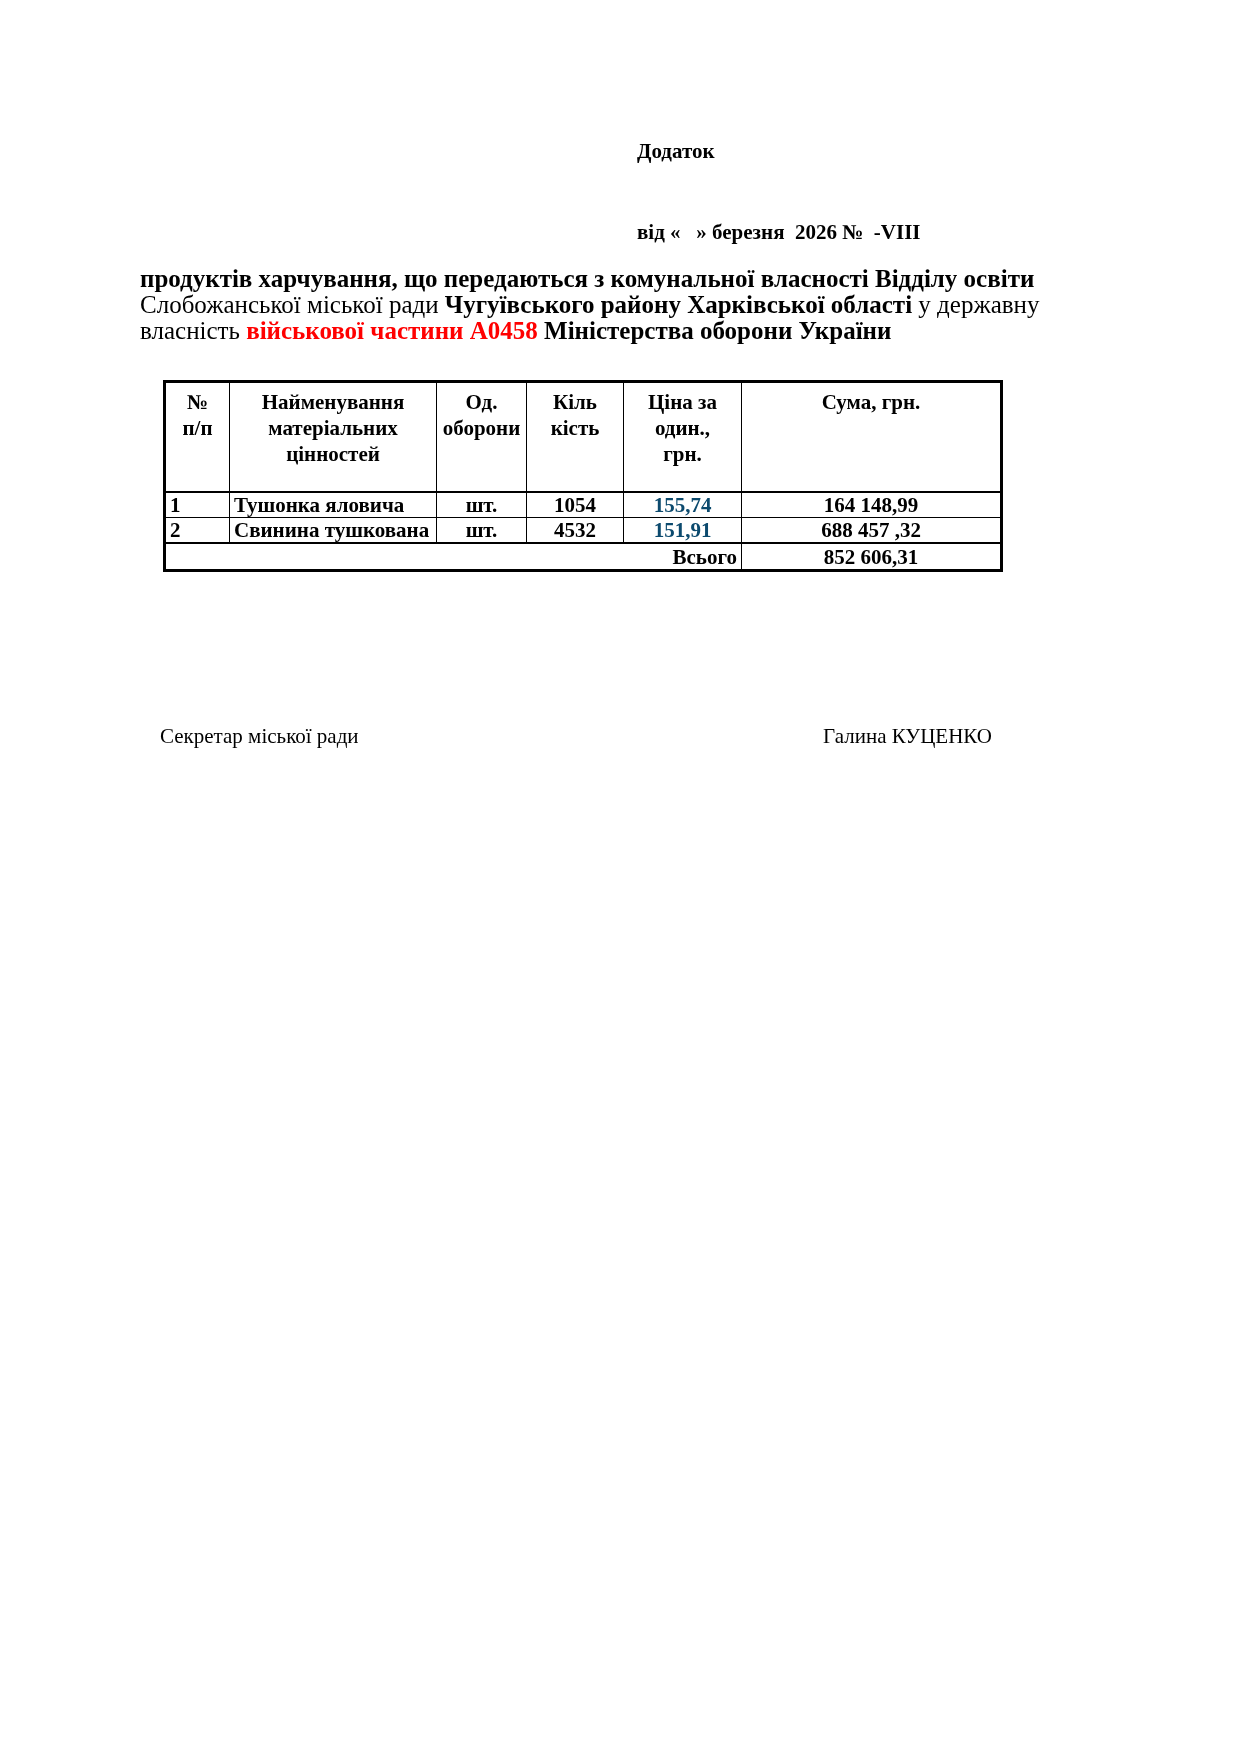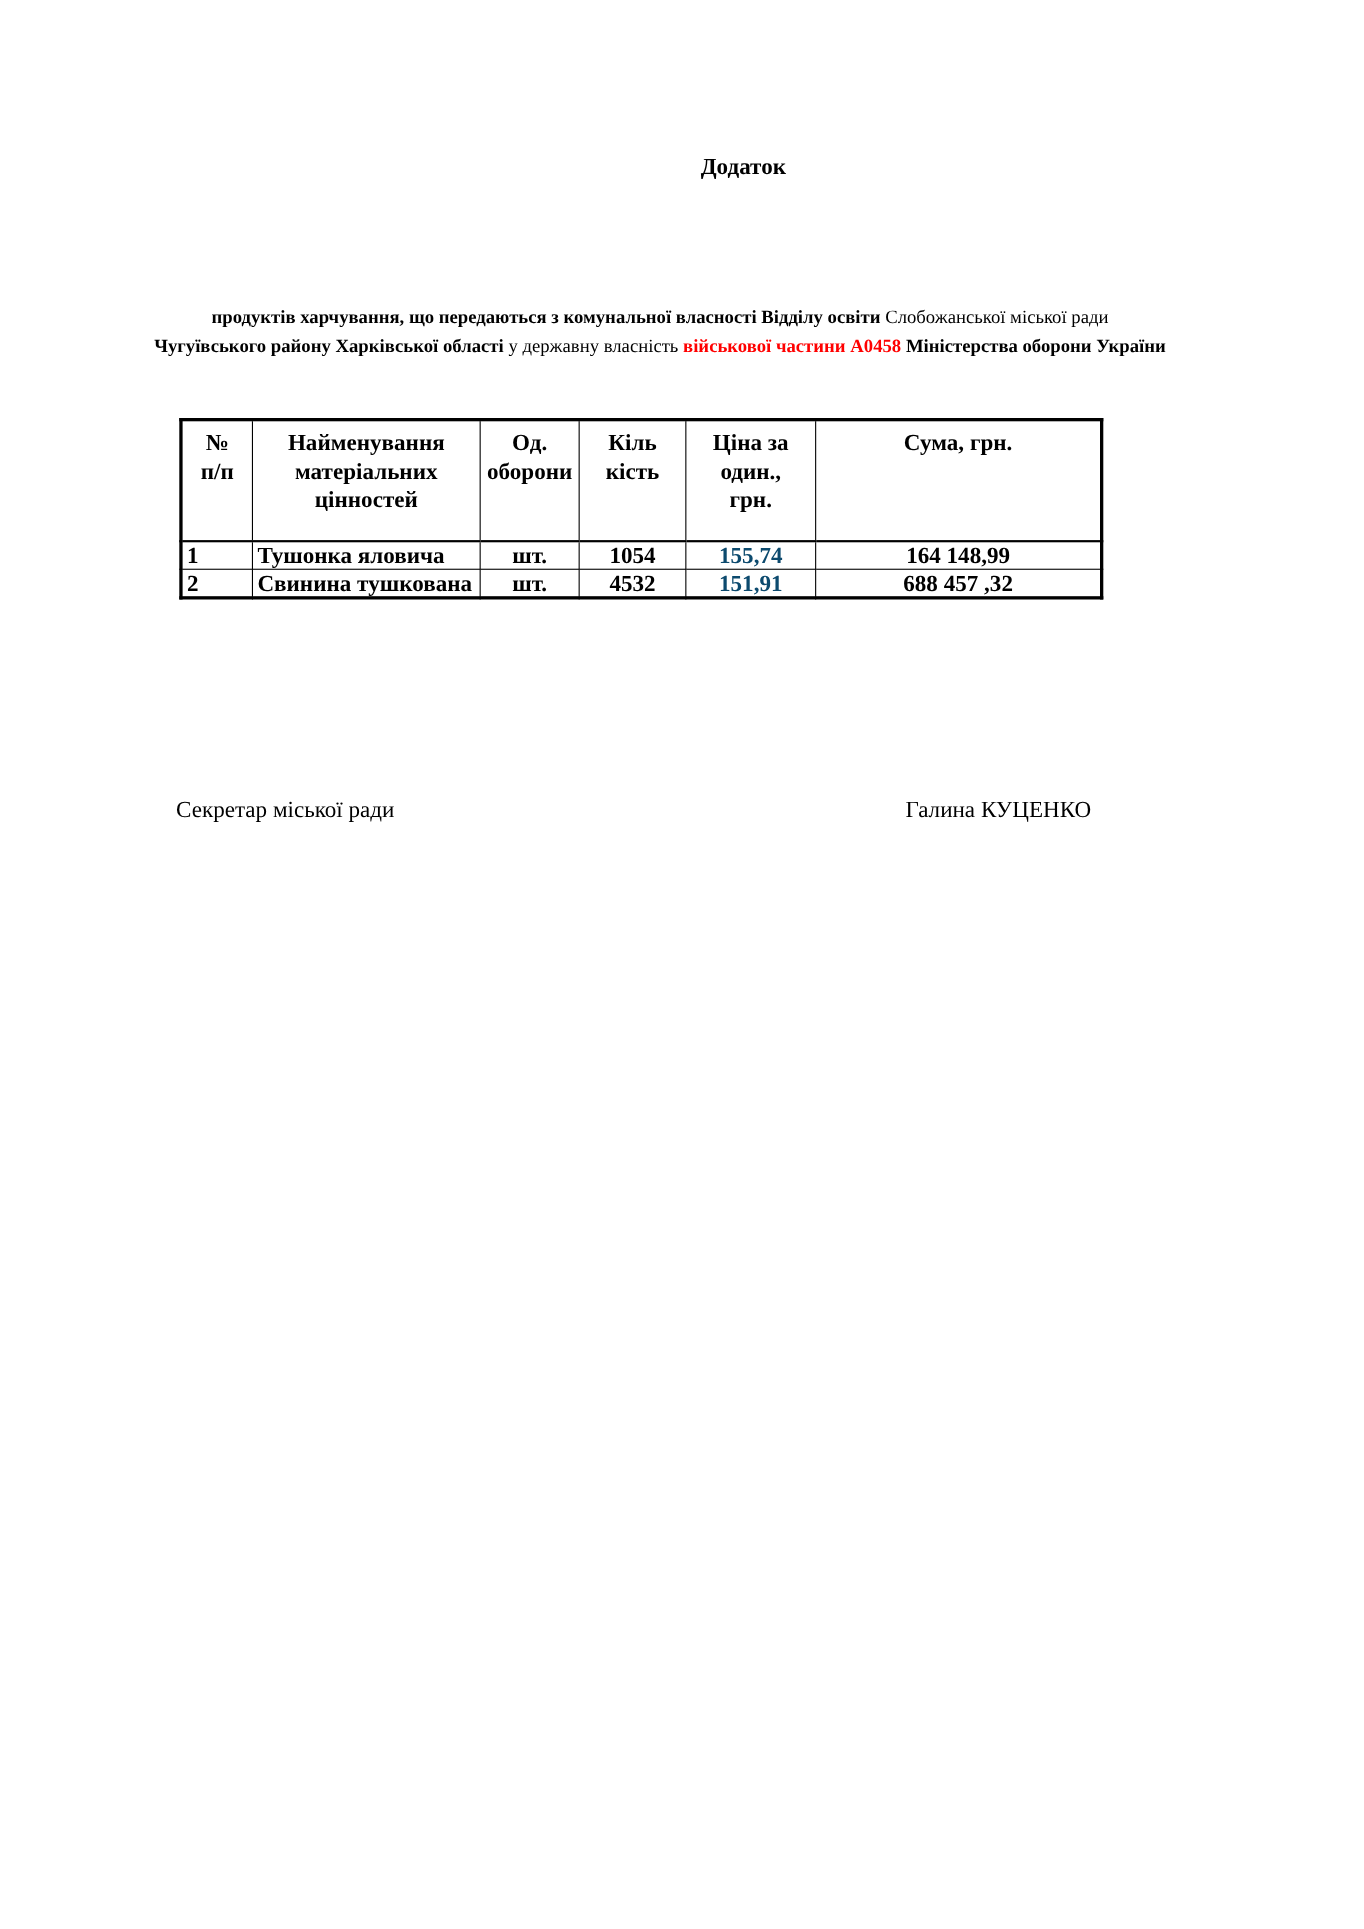"від « » березня 2026" div { html: none -> <div>від «&nbsp;&nbsp;&nbsp;» березня &nbsp;2026 № &nbsp;-VIII</div> }
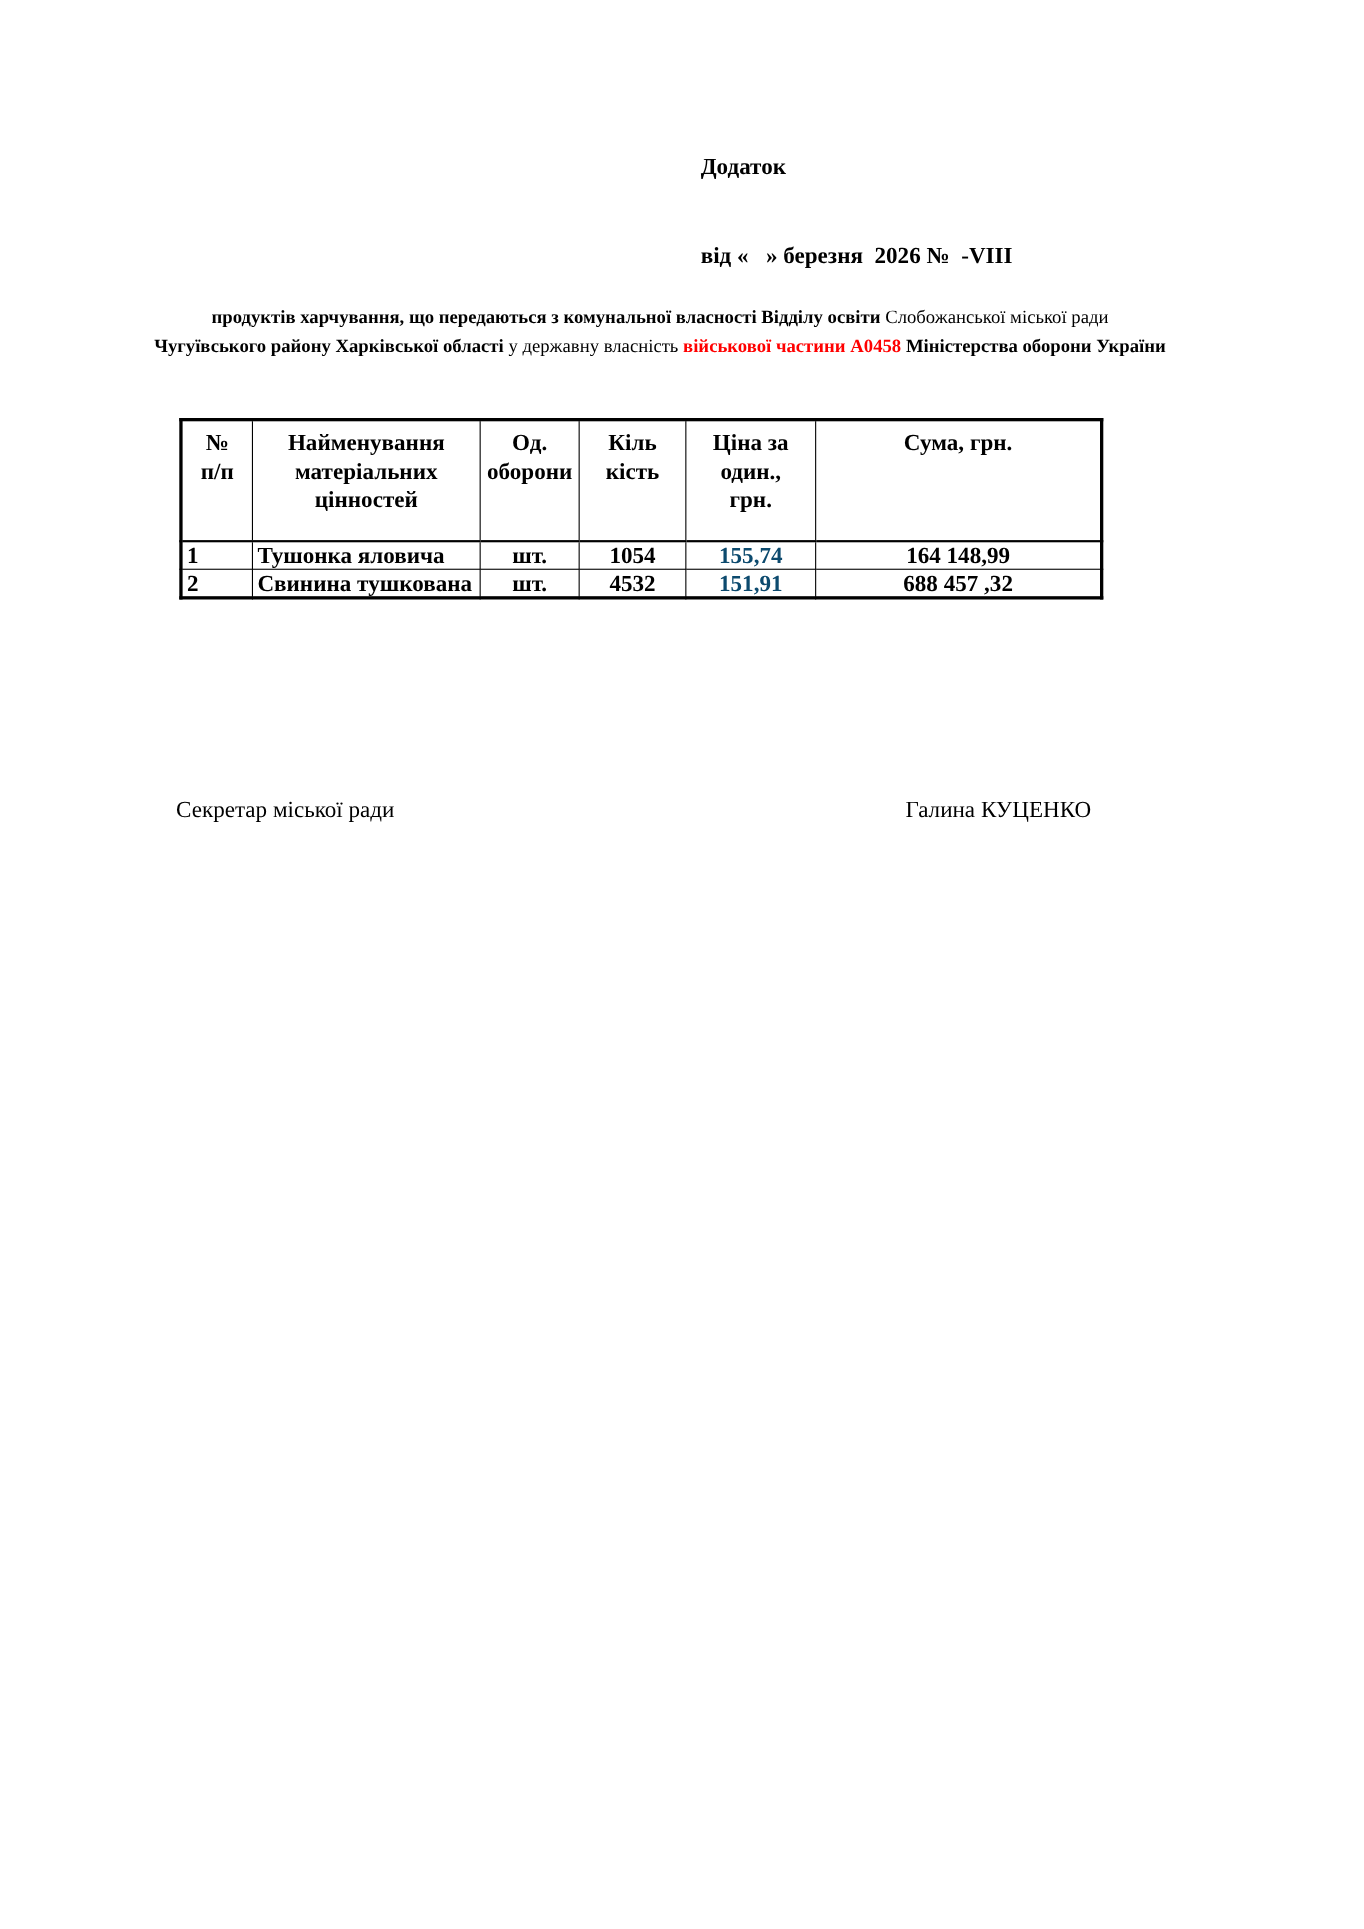"продуктів харчування, що передаються з" .doc-subtitle { font-size: 17px -> 25px; text-align: center -> left; top: 276px -> 266px }
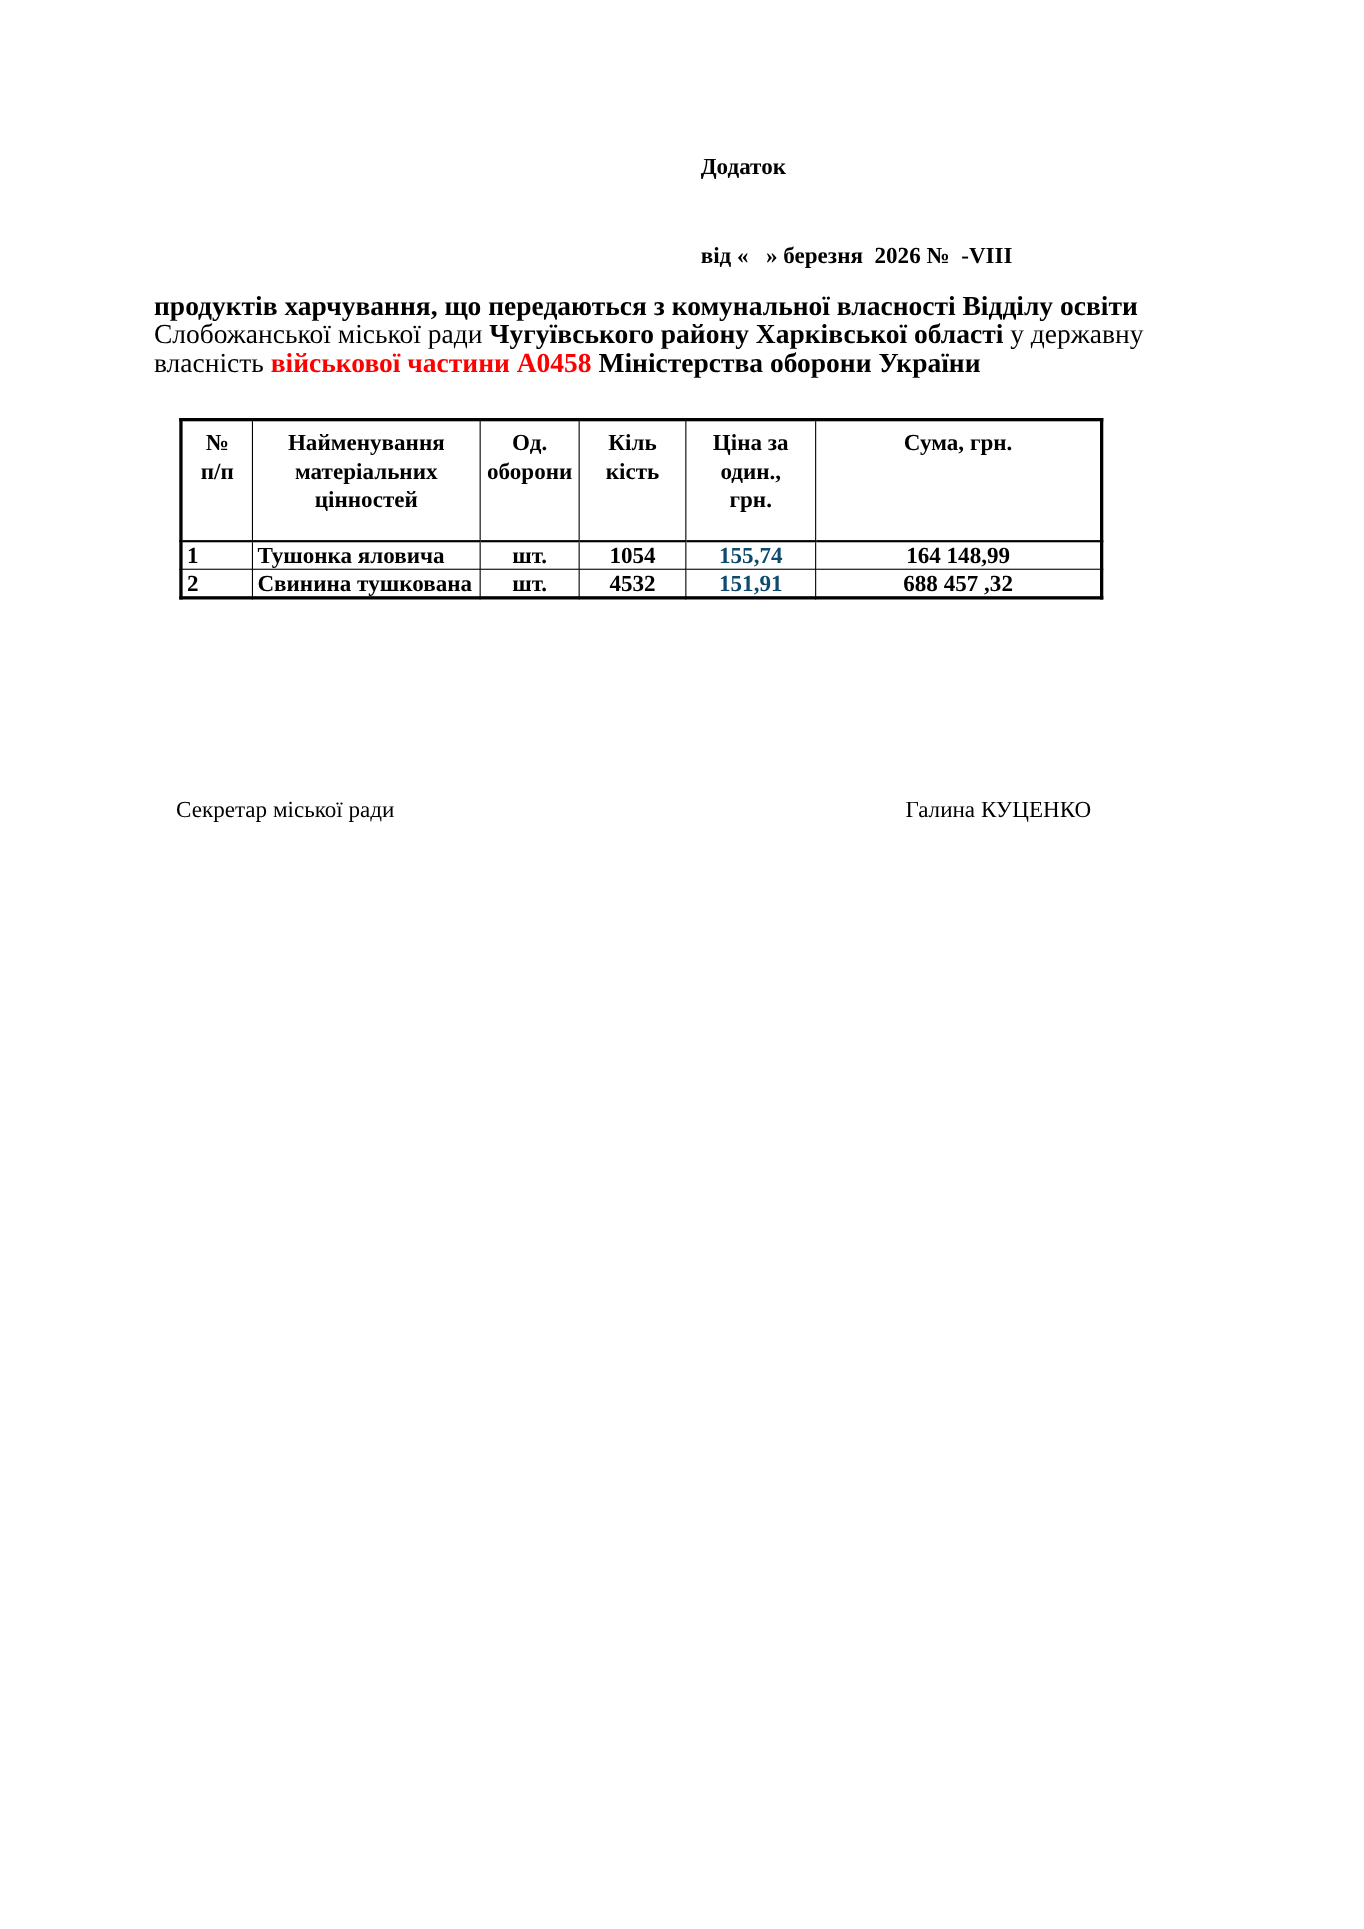"Всього" tr.total-row { html: none -> <tr> <td>Всього</td> <td>852 606,31</td> </tr> }
